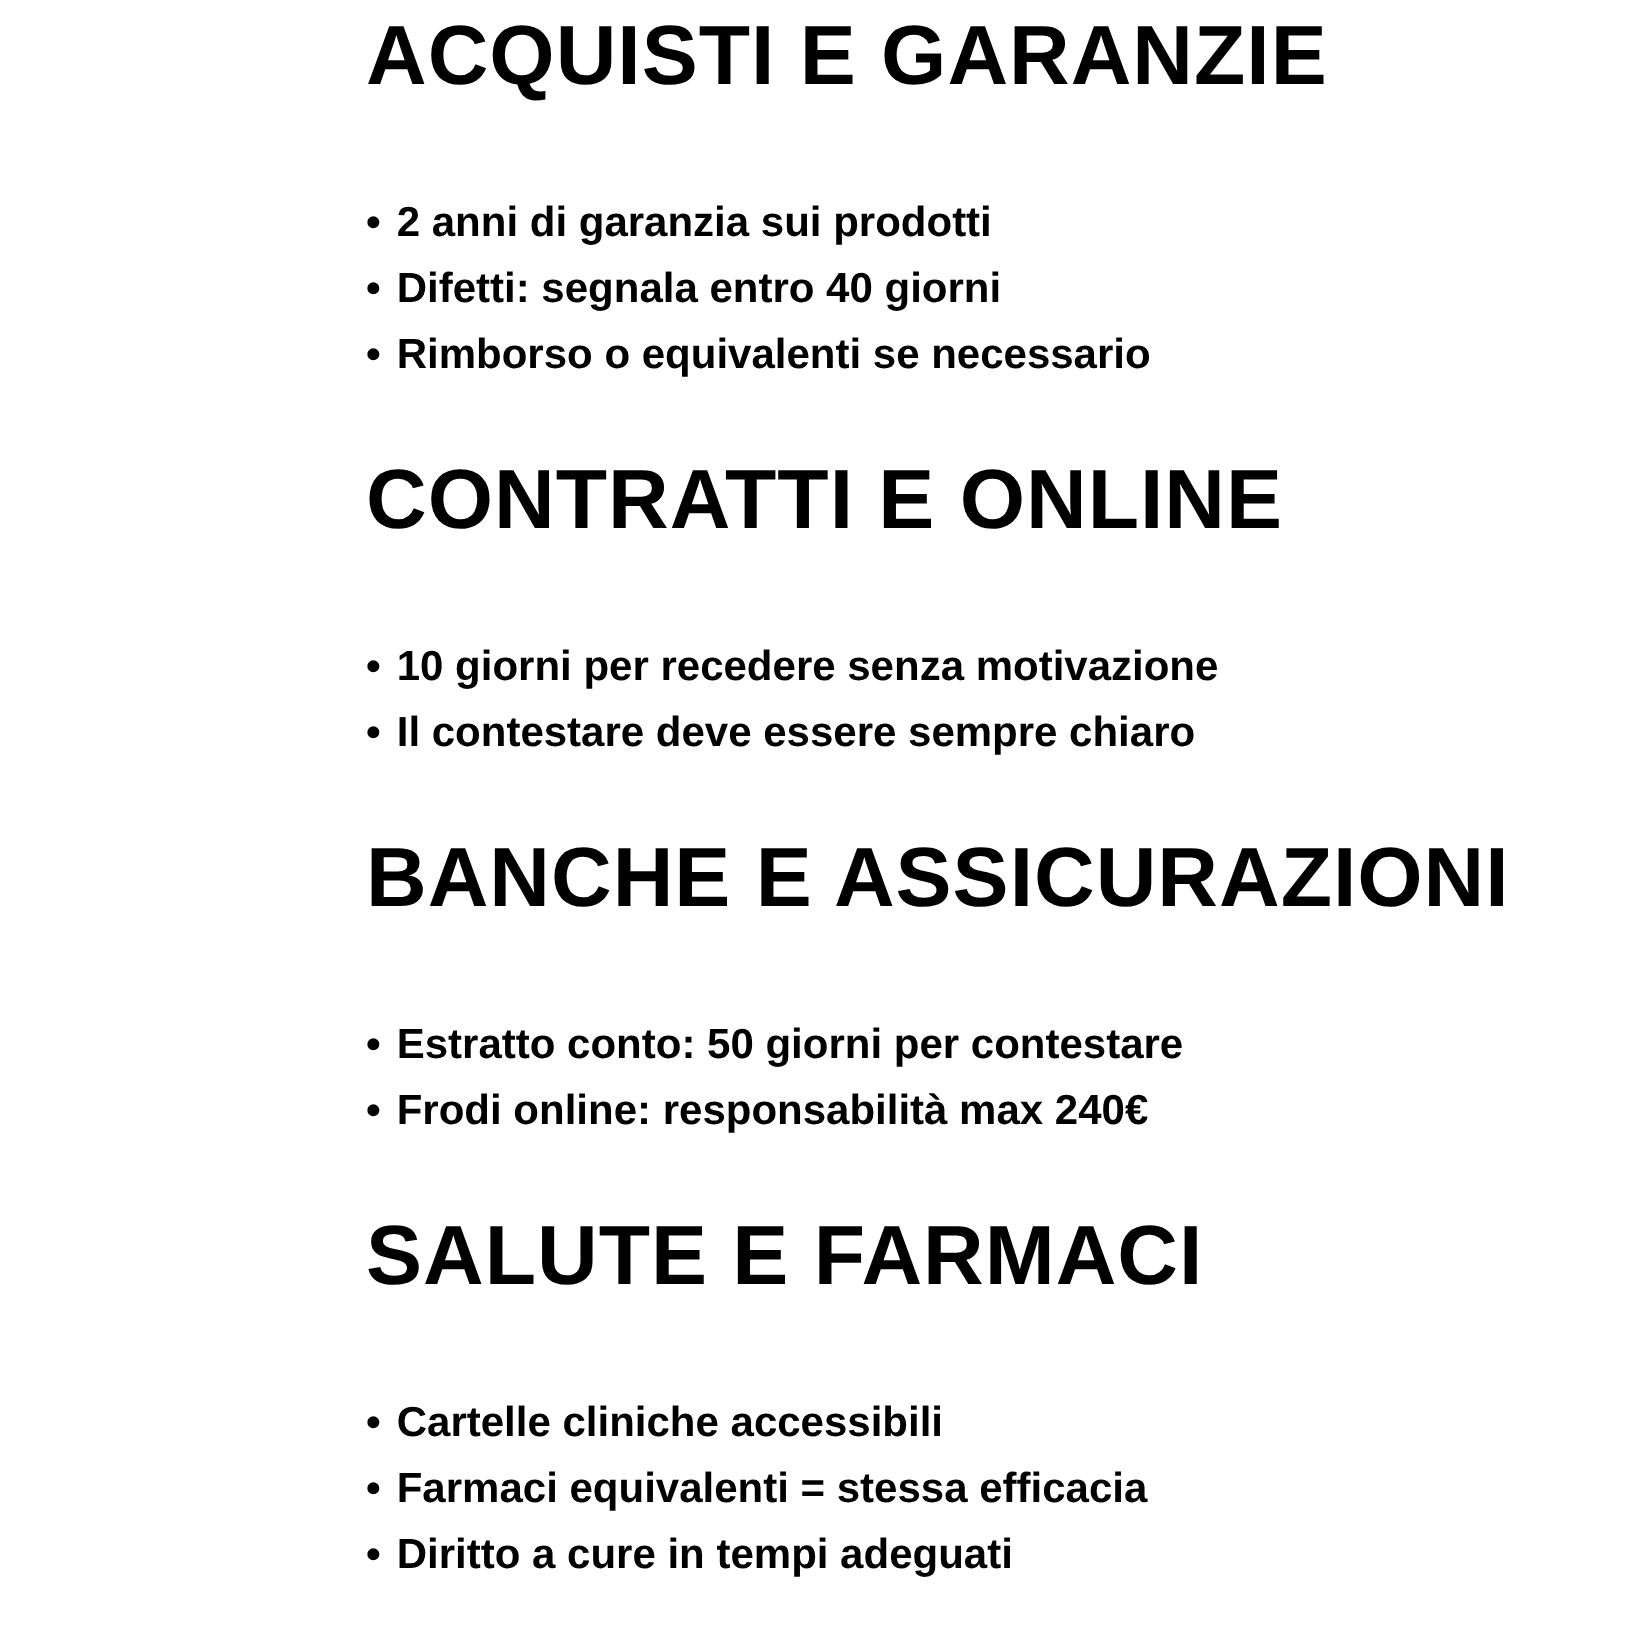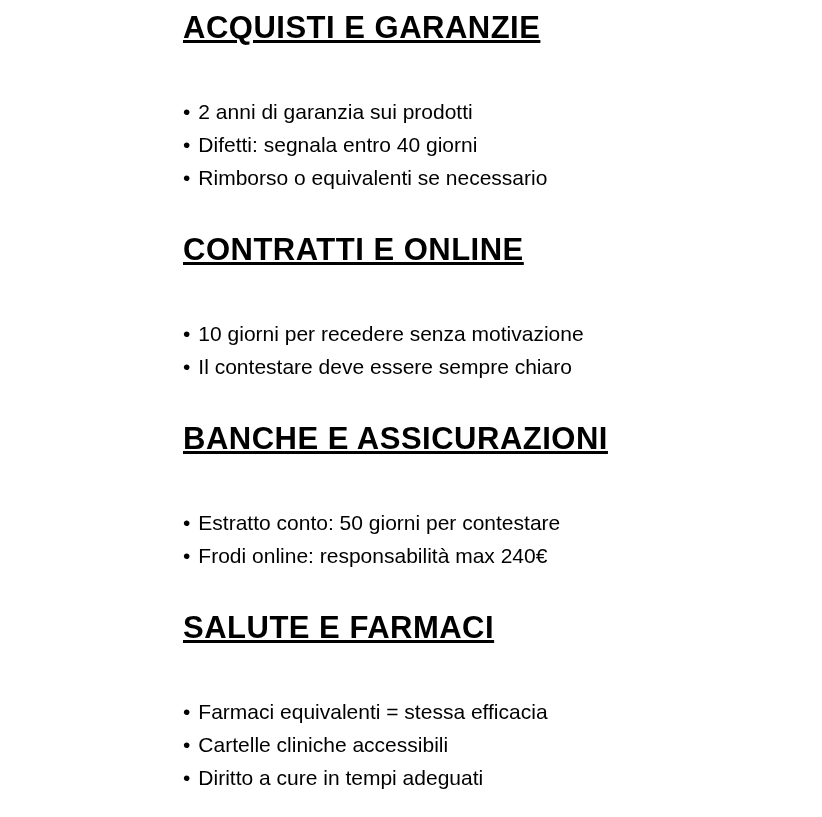"ACQUISTI E GARANZIE" .section-title { font-size: 31px -> 42px; text-decoration: underline -> none }
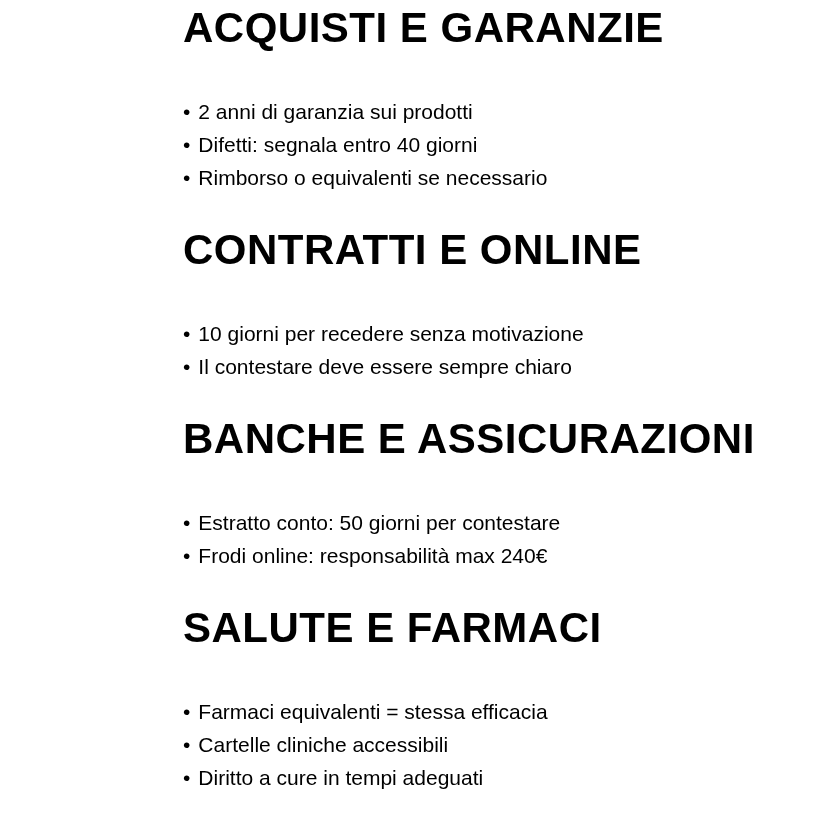"• 2 anni di garanzia" .bullet-list { font-weight: none -> bold }
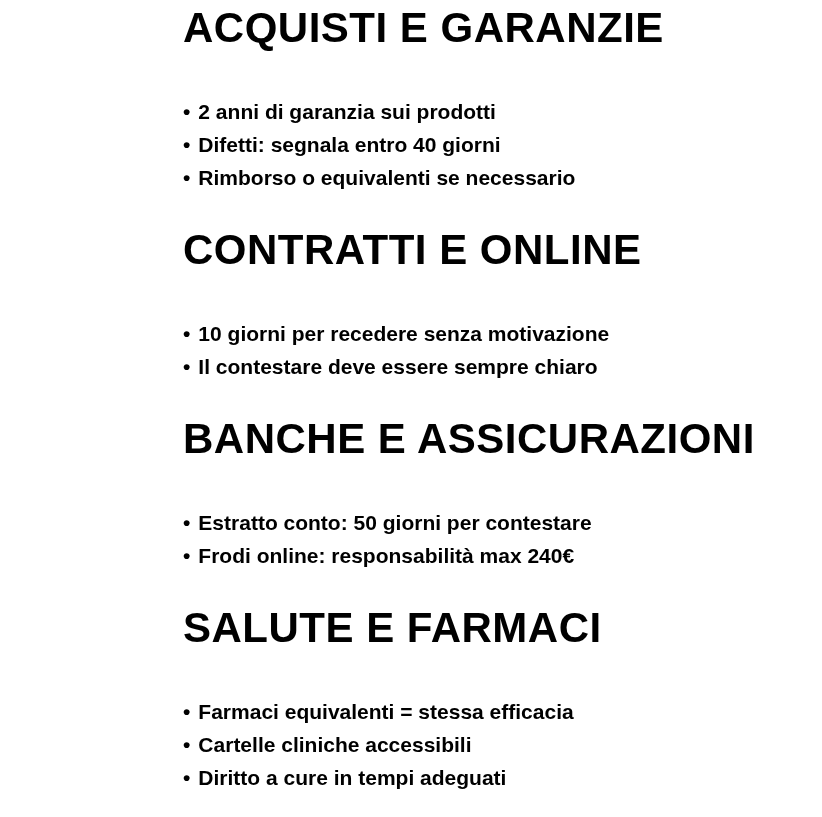"• Farmaci equivalenti = stessa" li.bullet-item { order: before "• Cartelle cliniche accessibili" -> after "• Cartelle cliniche accessibili" }
